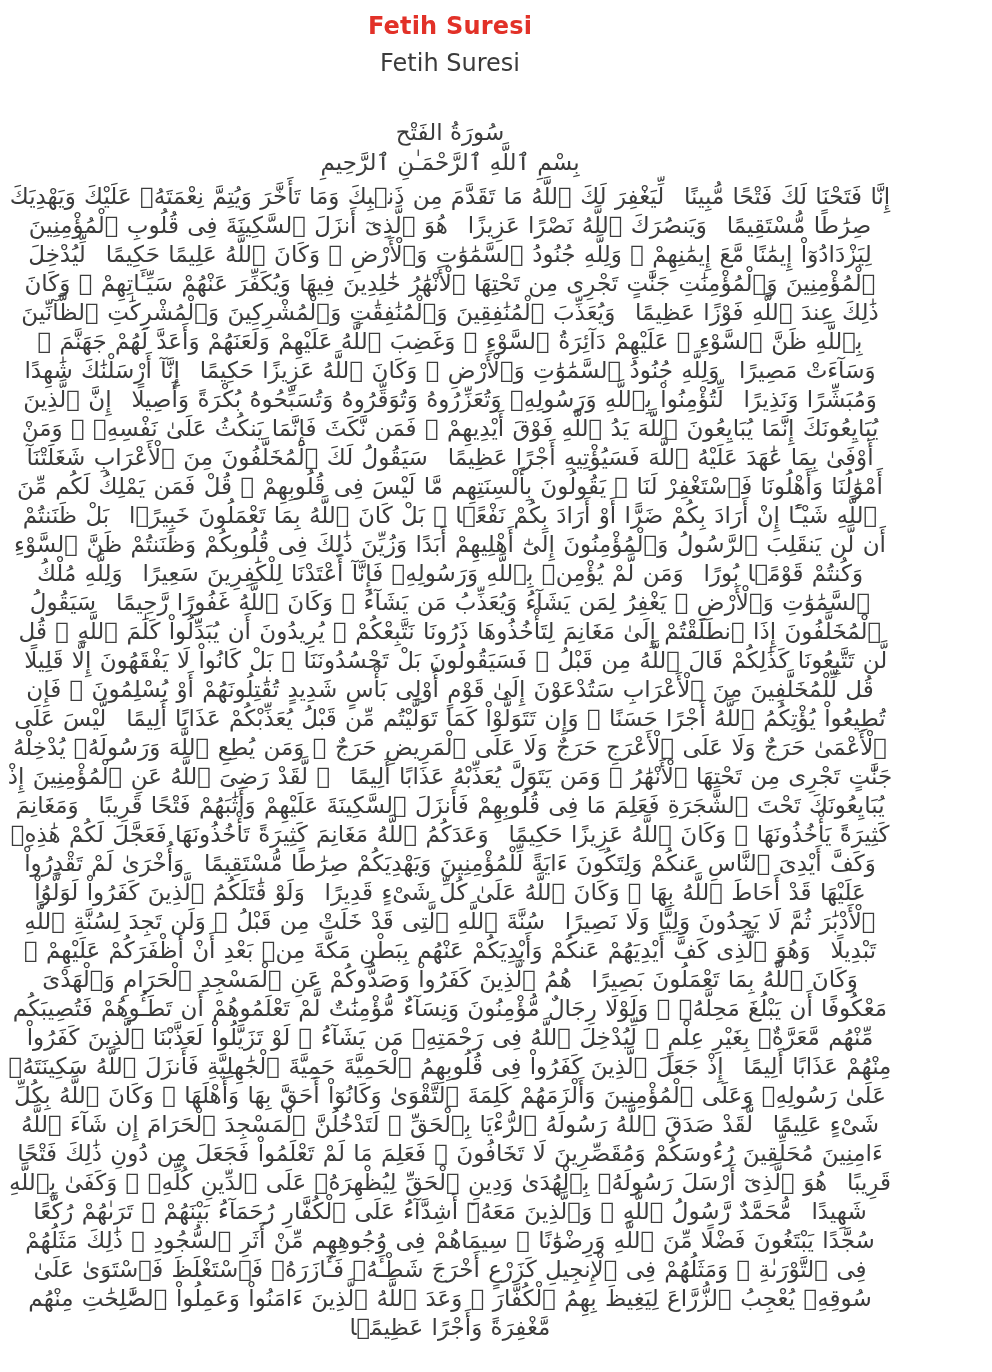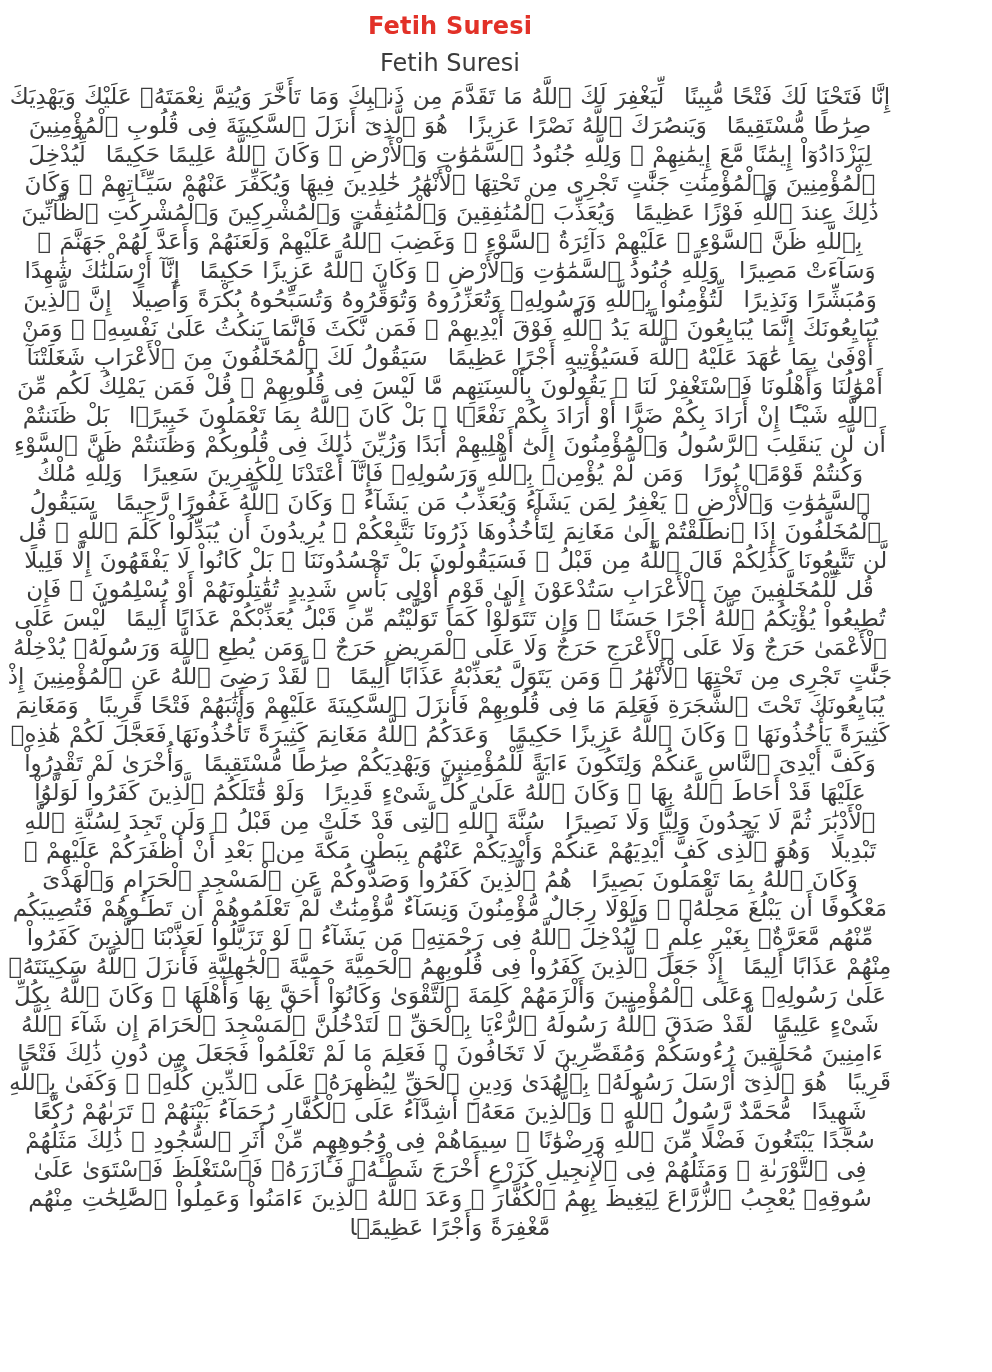"سُورَةُ الفَتْح" section.surah-header { html: none -> <section> <div>سُورَةُ الفَتْح</div> <div>بِسْمِ ٱللَّهِ ٱلرَّحْمَـٰنِ ٱلرَّحِيمِ</div> </section> }
